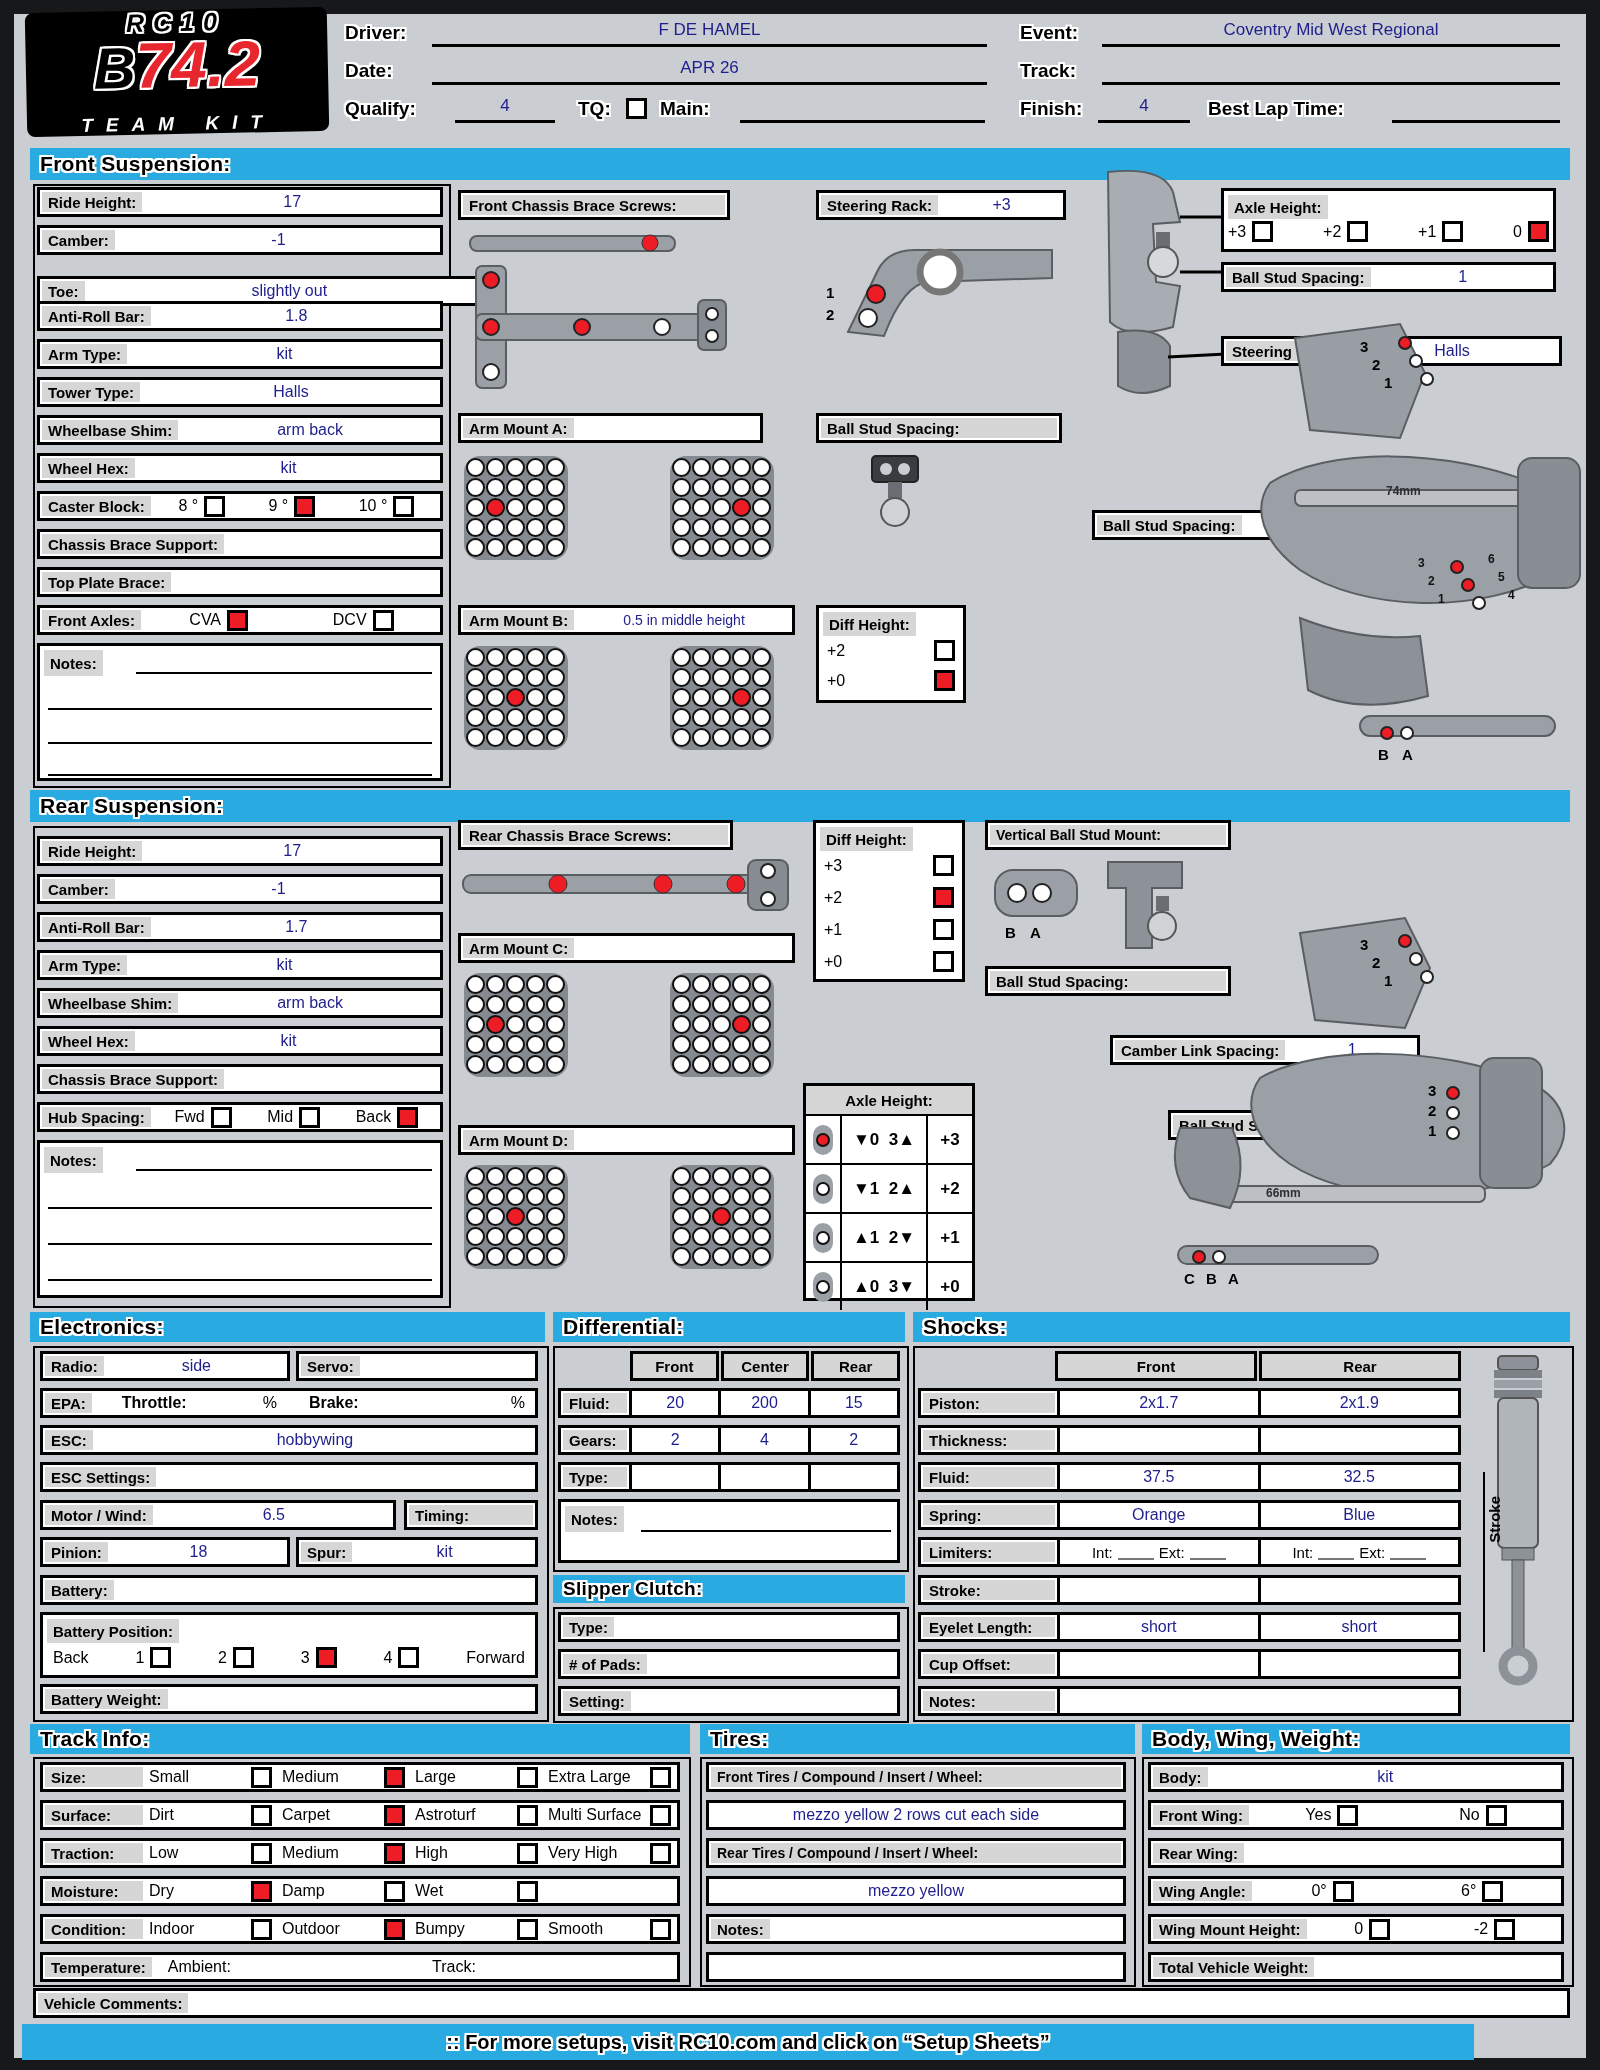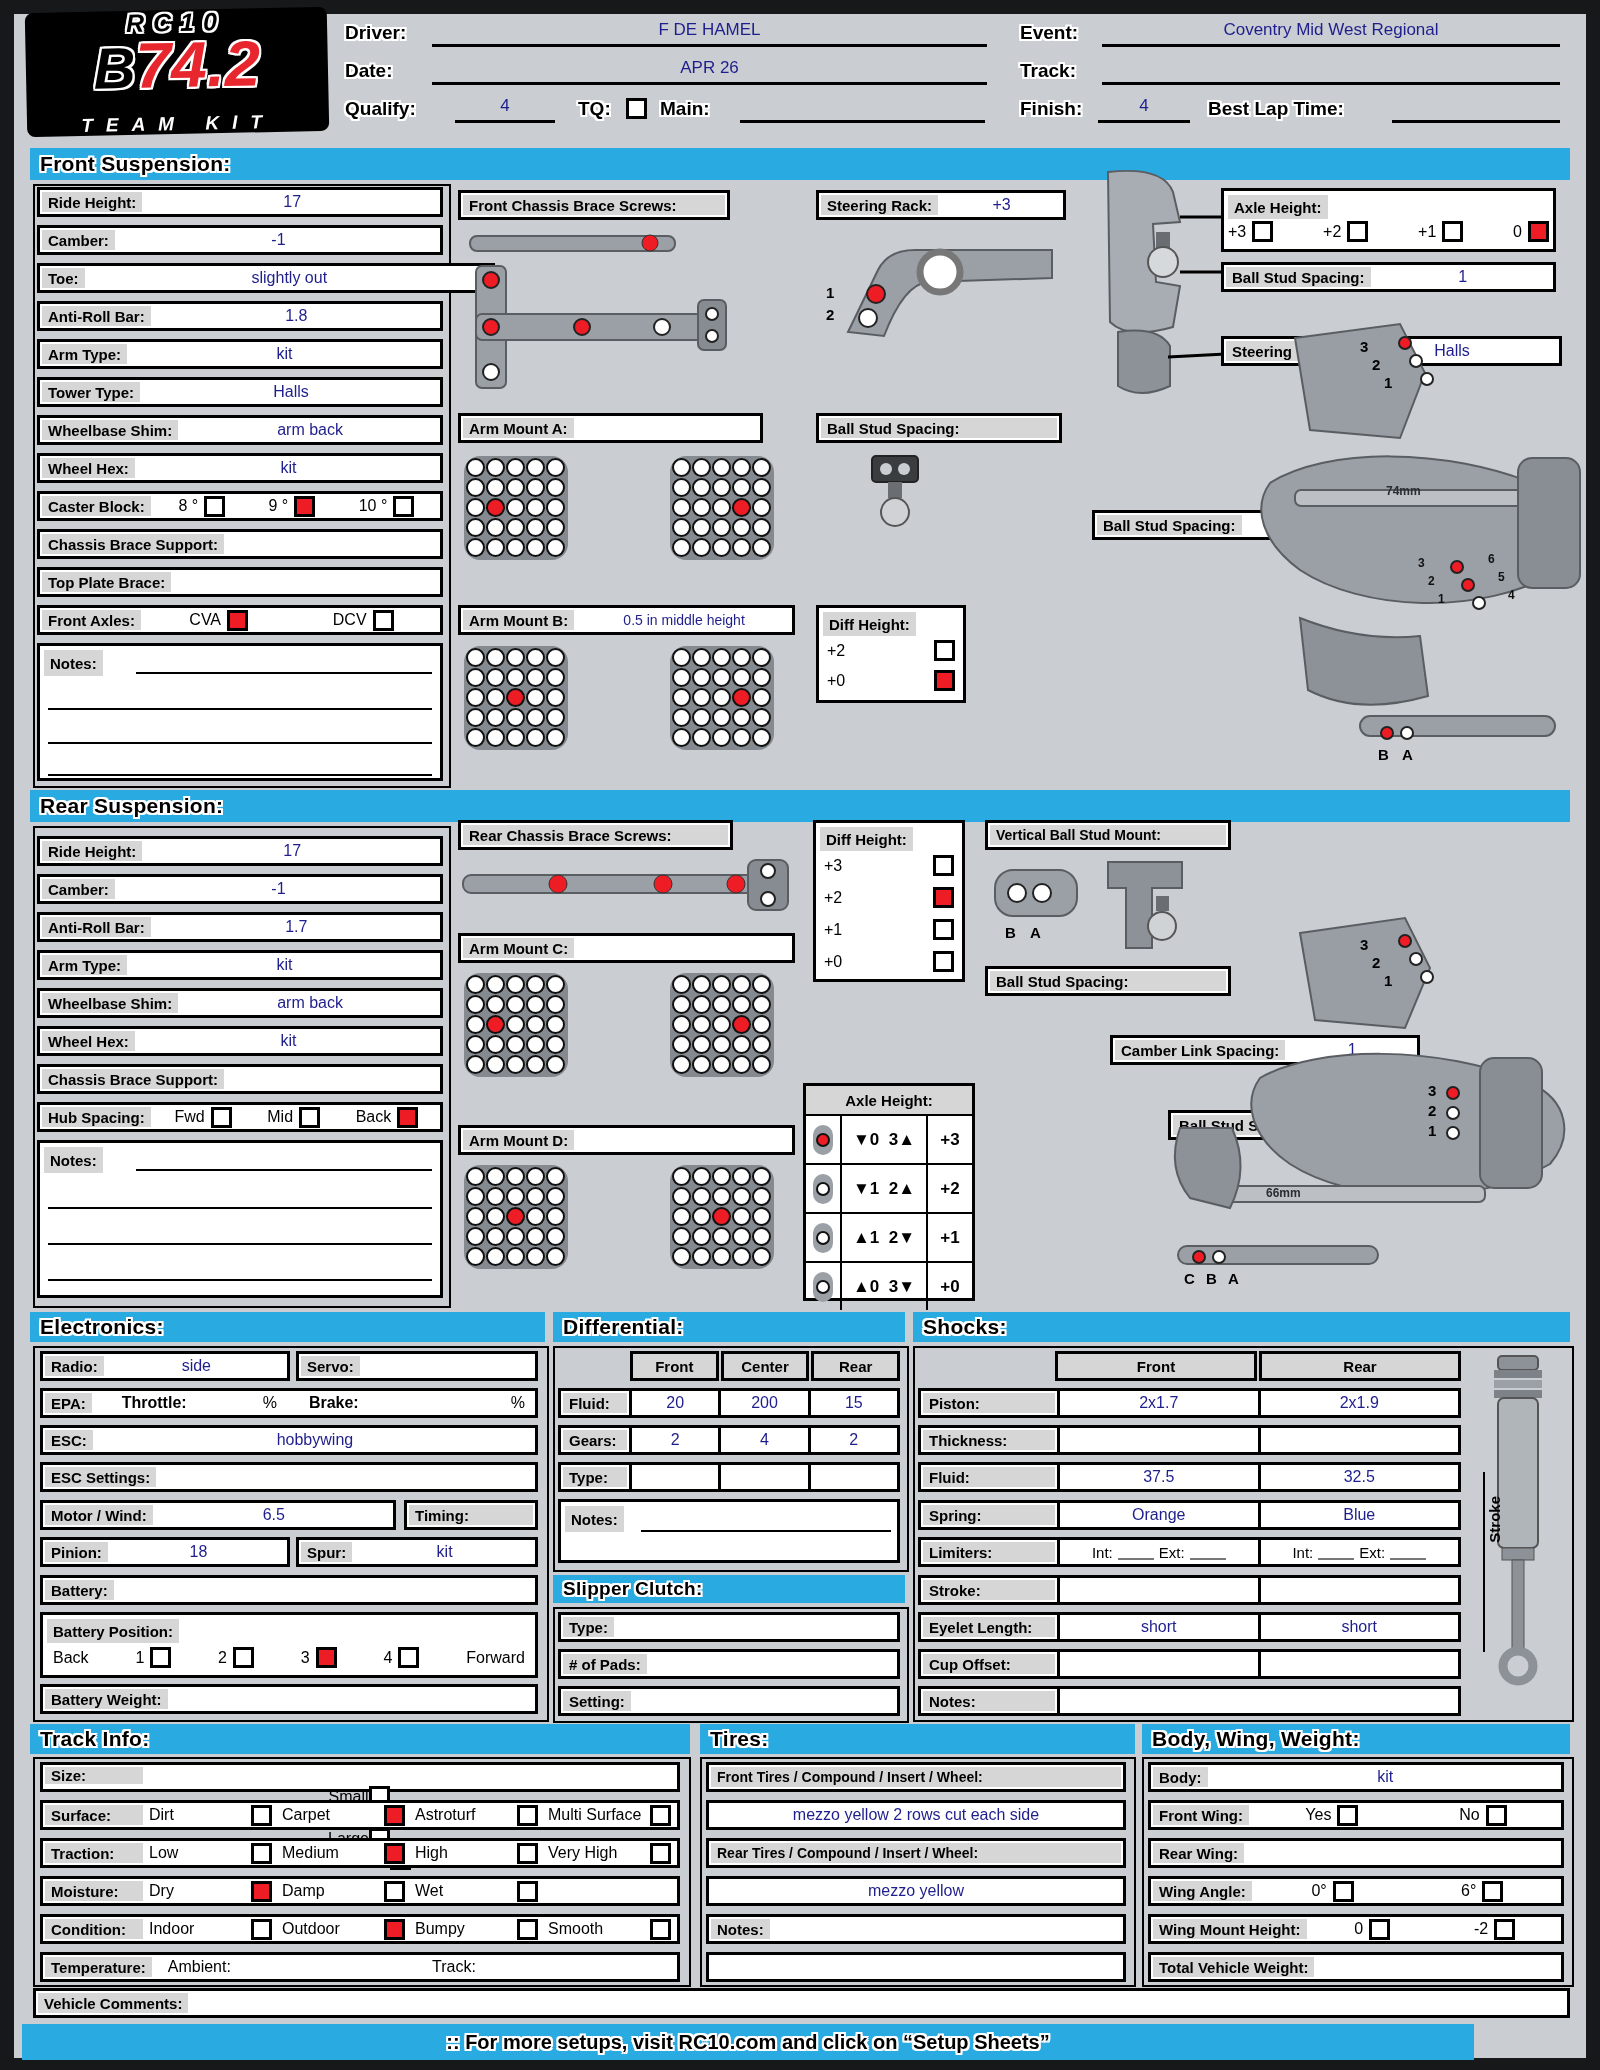"Toe:" div.row { top: 263px -> 276px }
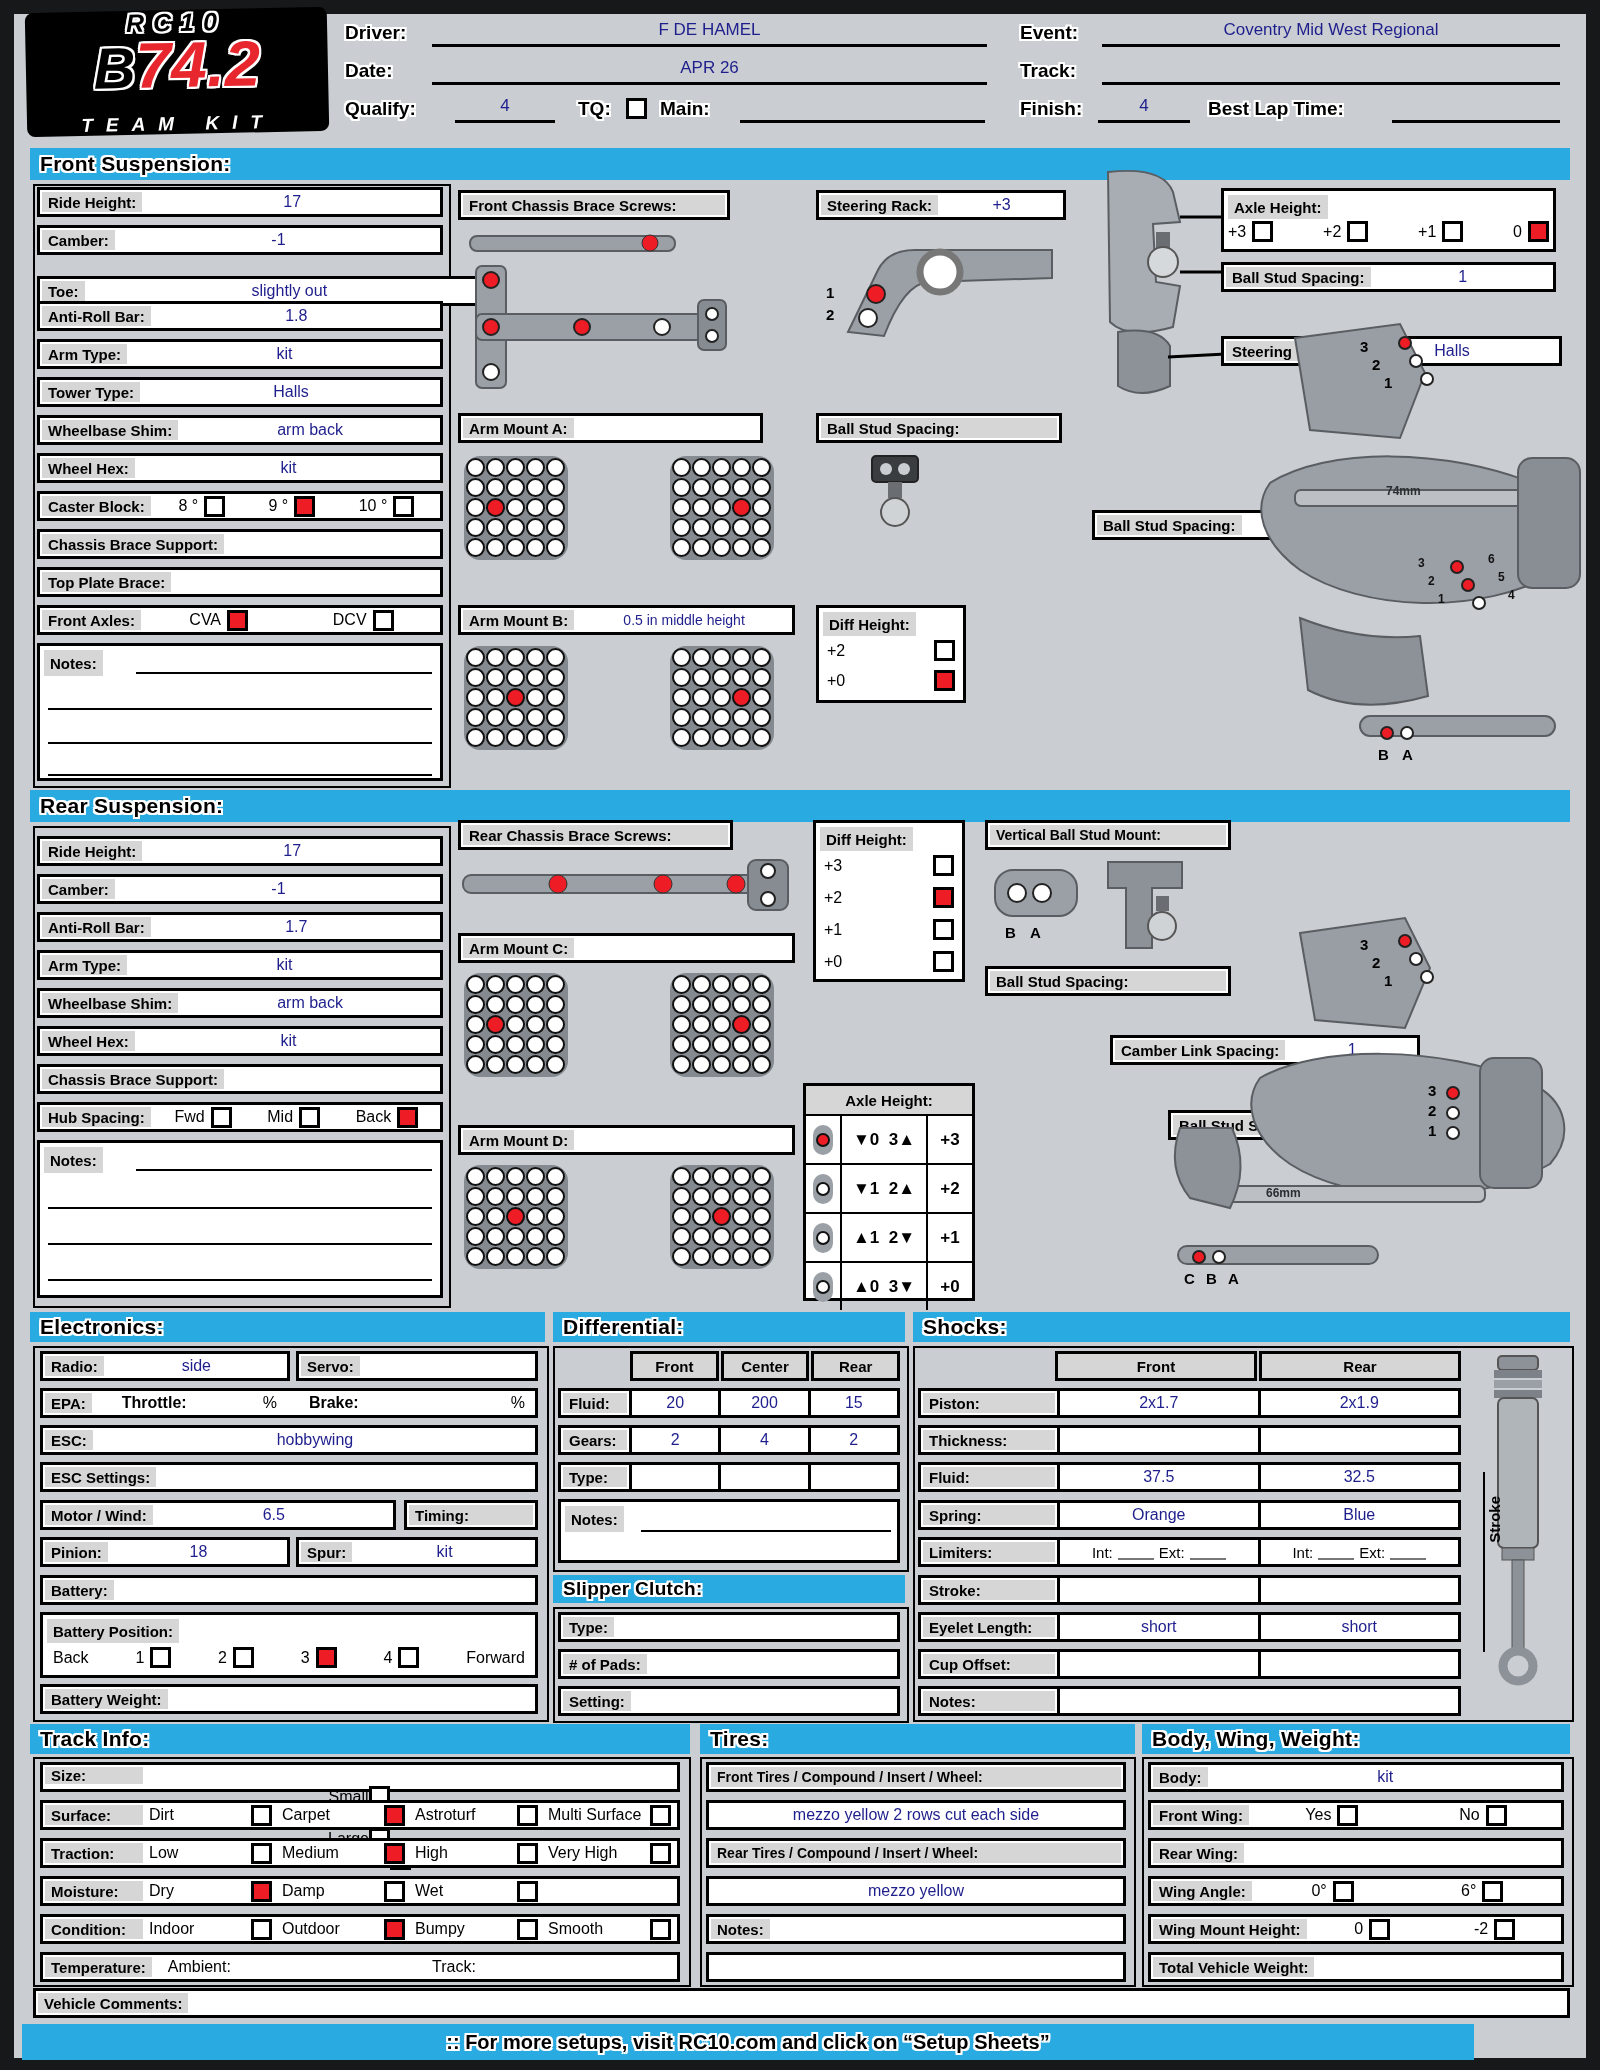"Size:" div.row { flex-direction: column -> none }
